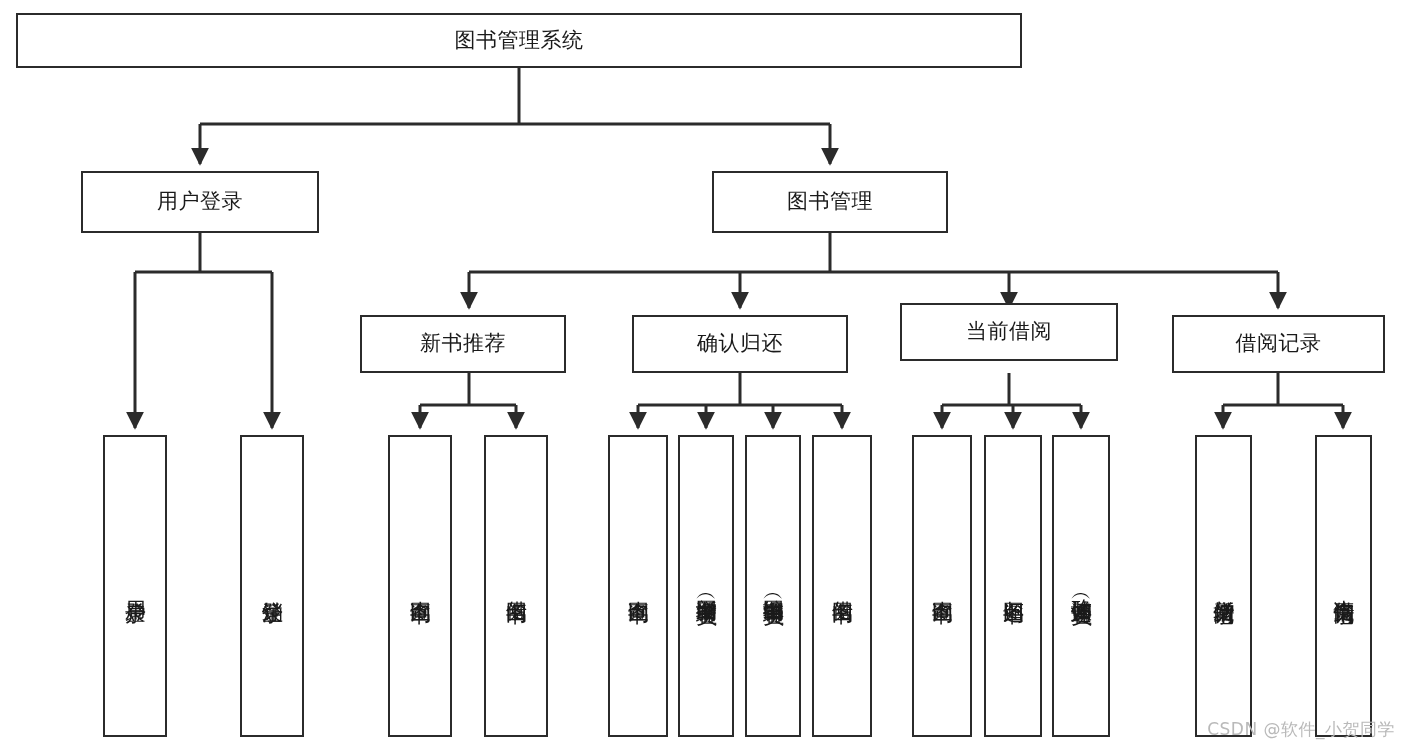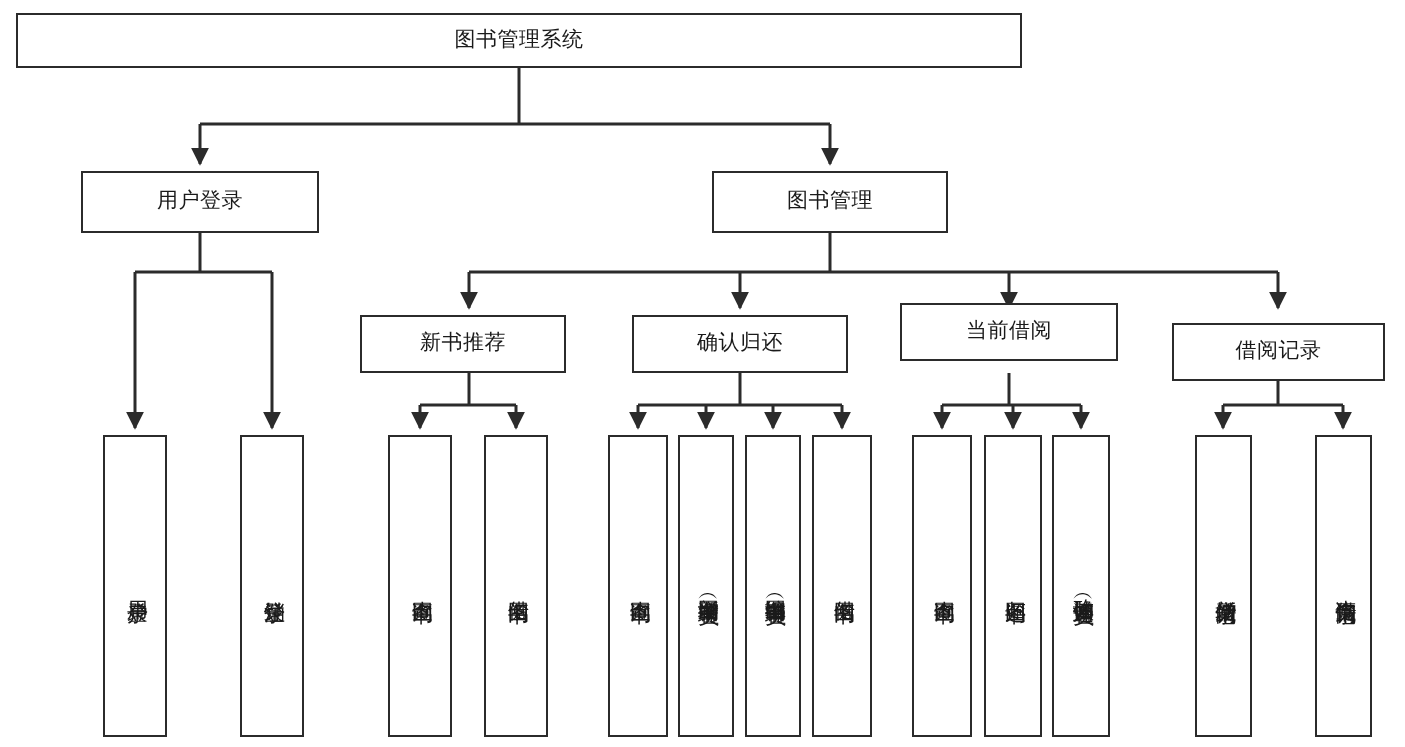"图书管理系统" #diagram-root { font-family: Liberation Mono, monospace -> none }
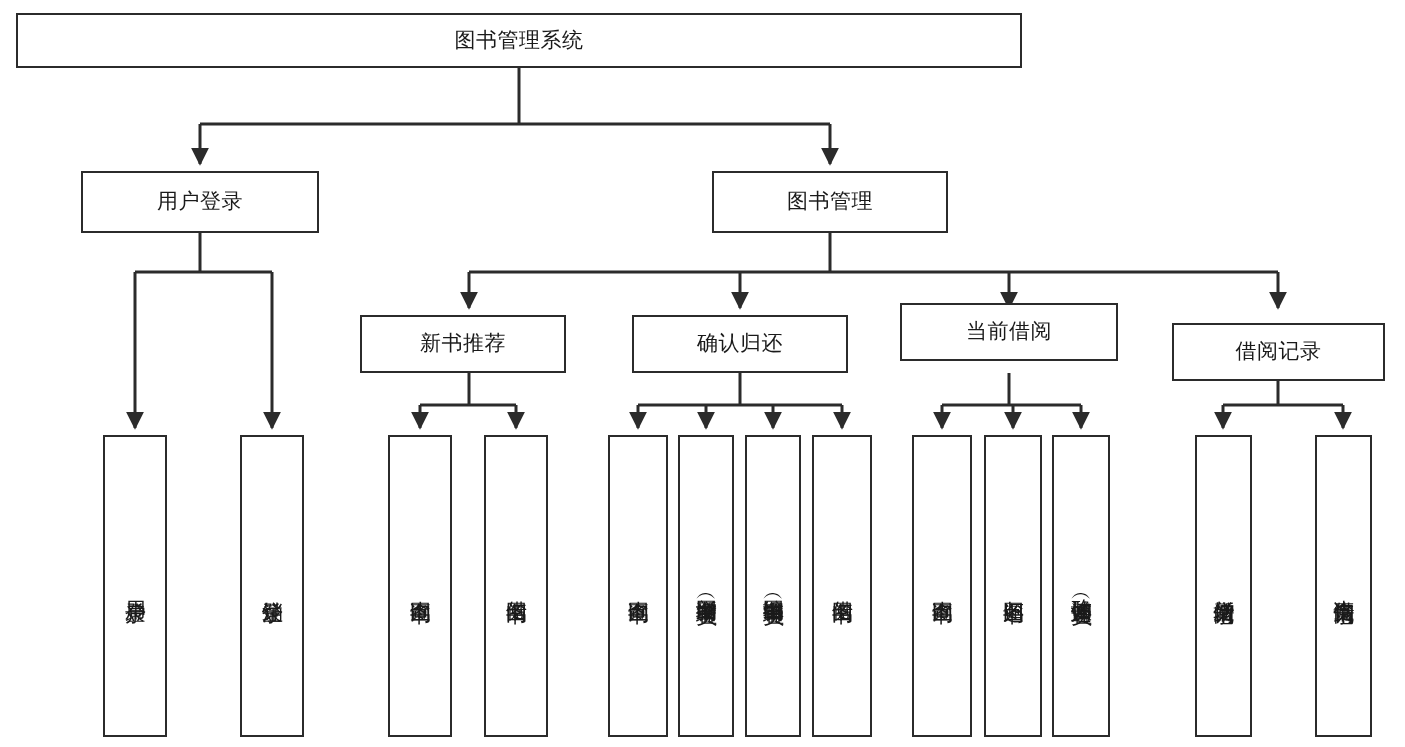"借阅记录" div.node-box { margin-top: 8px -> none }
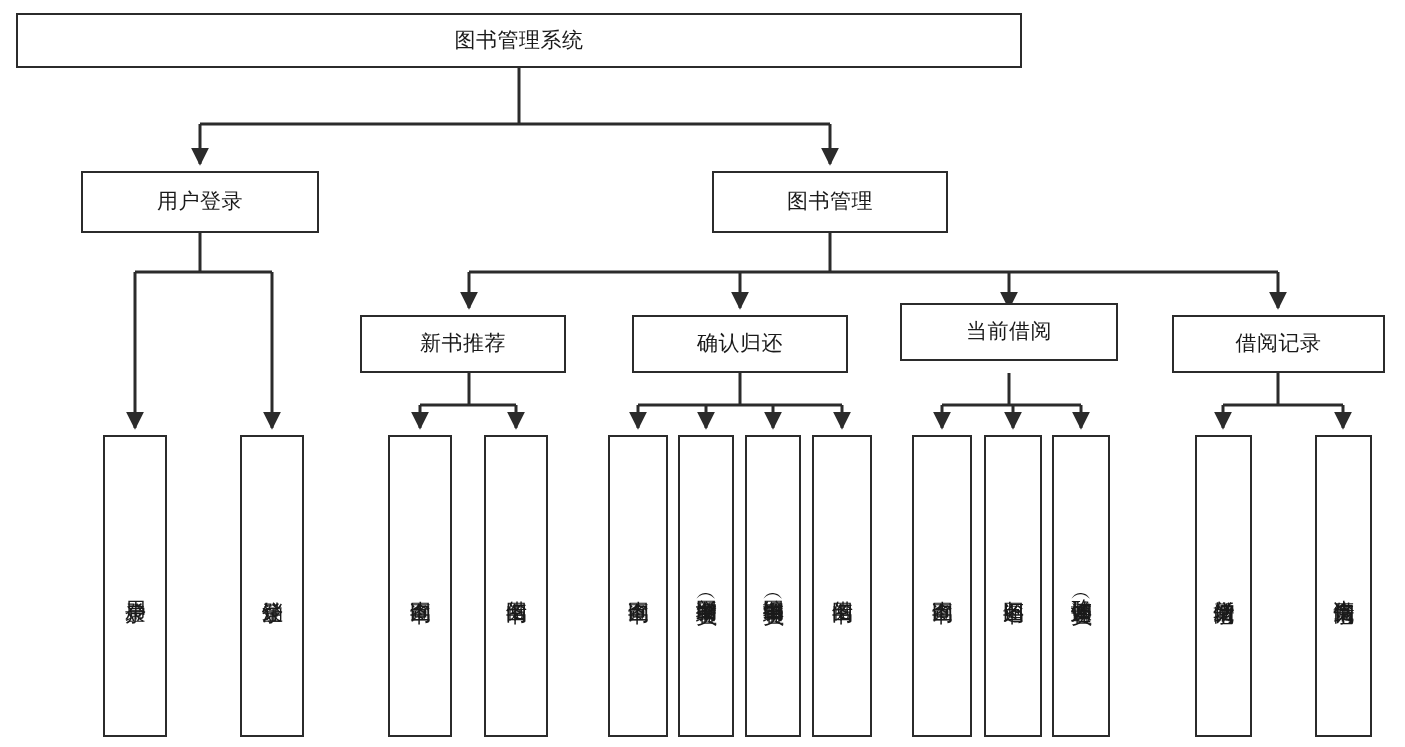"CSDN @软件_小贺同学" div { html: none -> <div>CSDN @软件_小贺同学</div> }
